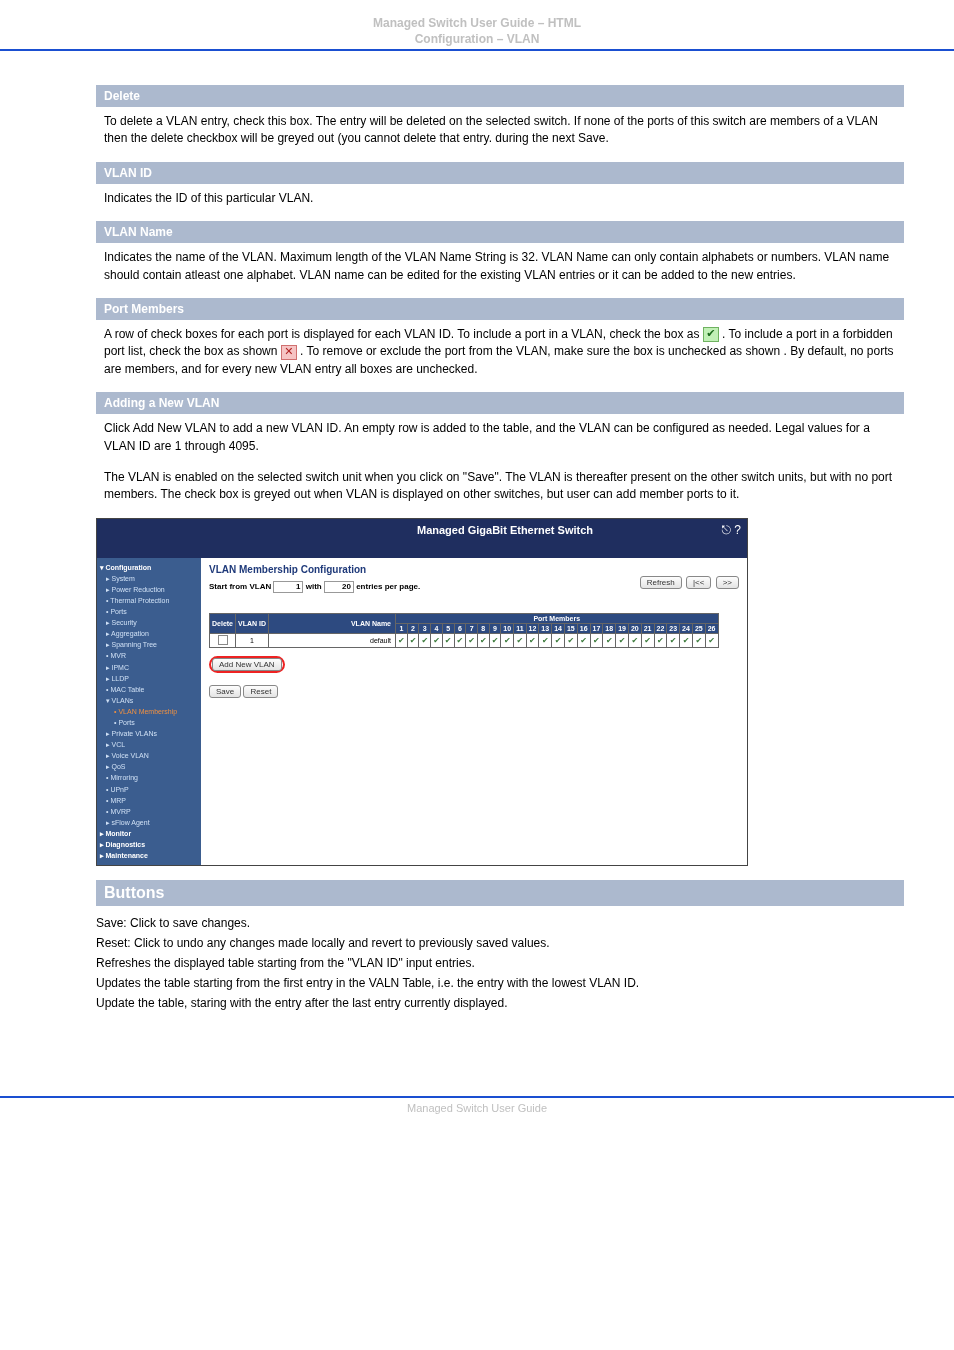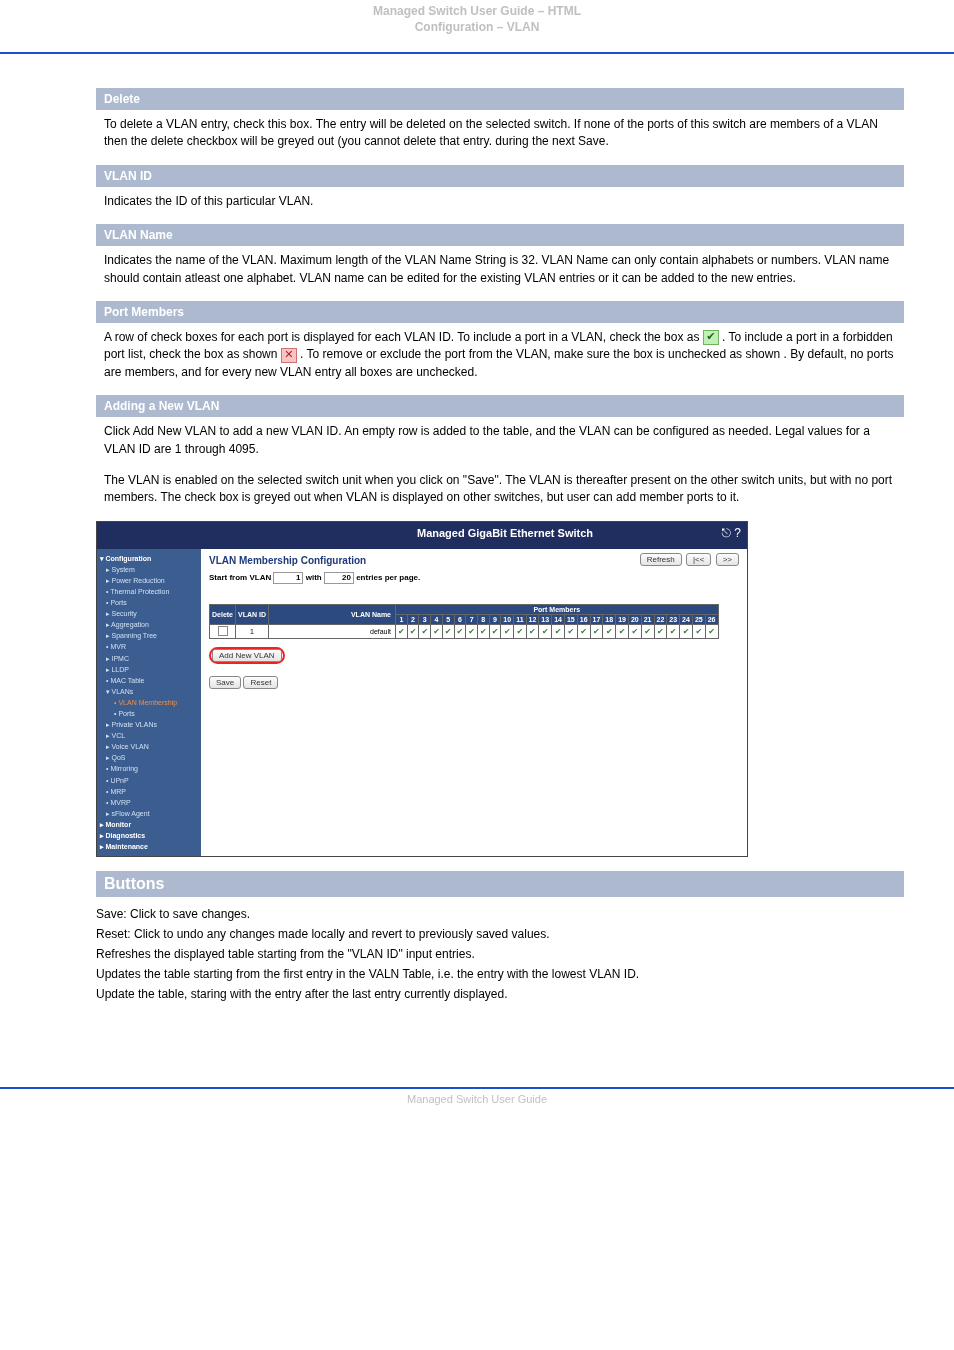"Managed Switch User Guide –" .header-title { padding: 4px 0 2px 0 -> 16px 0 2px 0 }
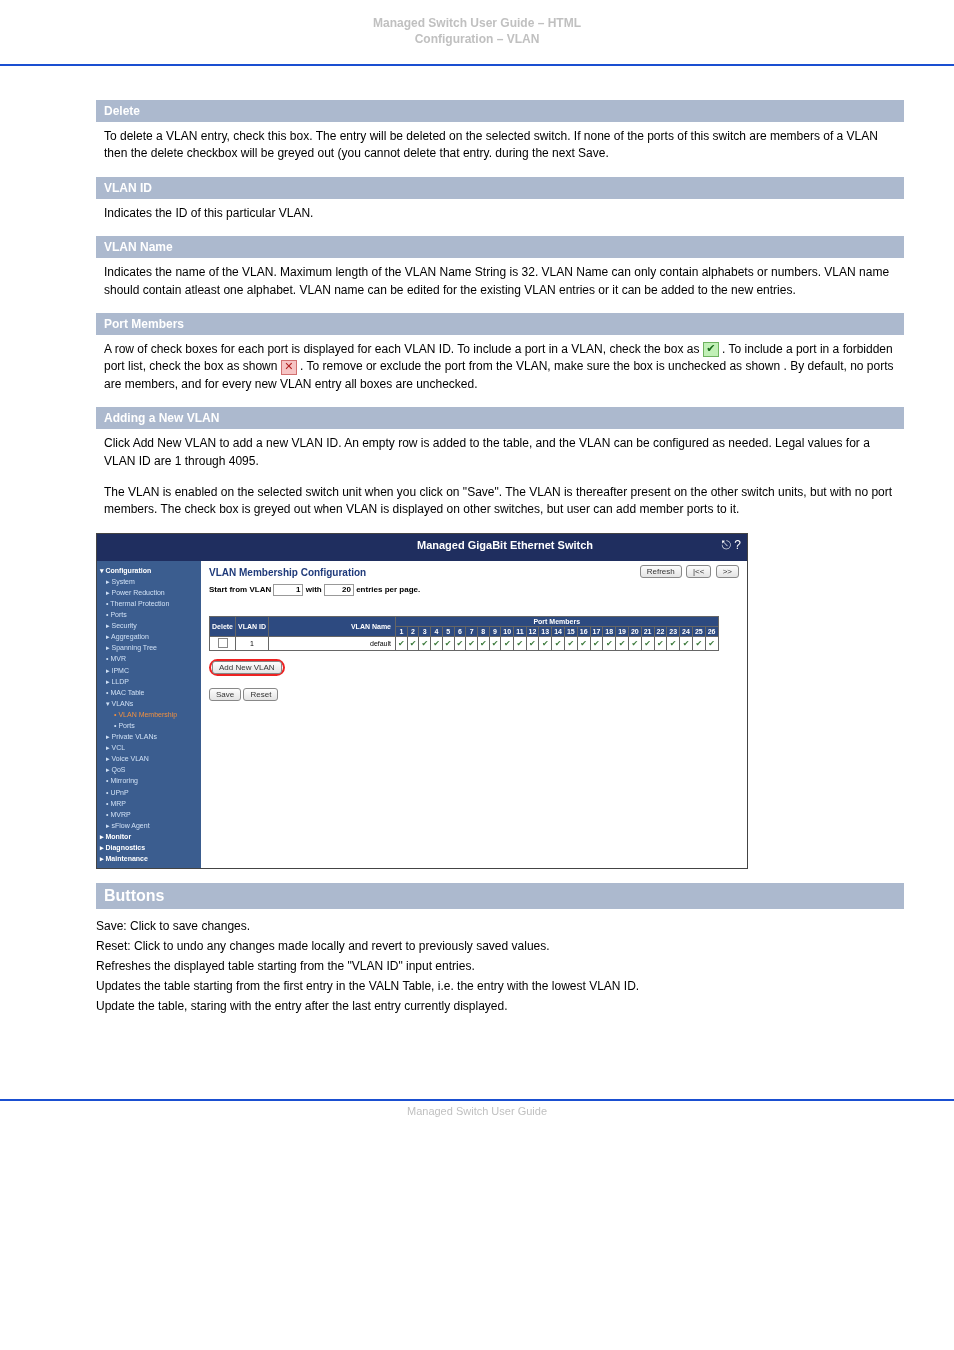"Configuration – VLAN" .header-sub { padding-bottom: 18px -> 3px }
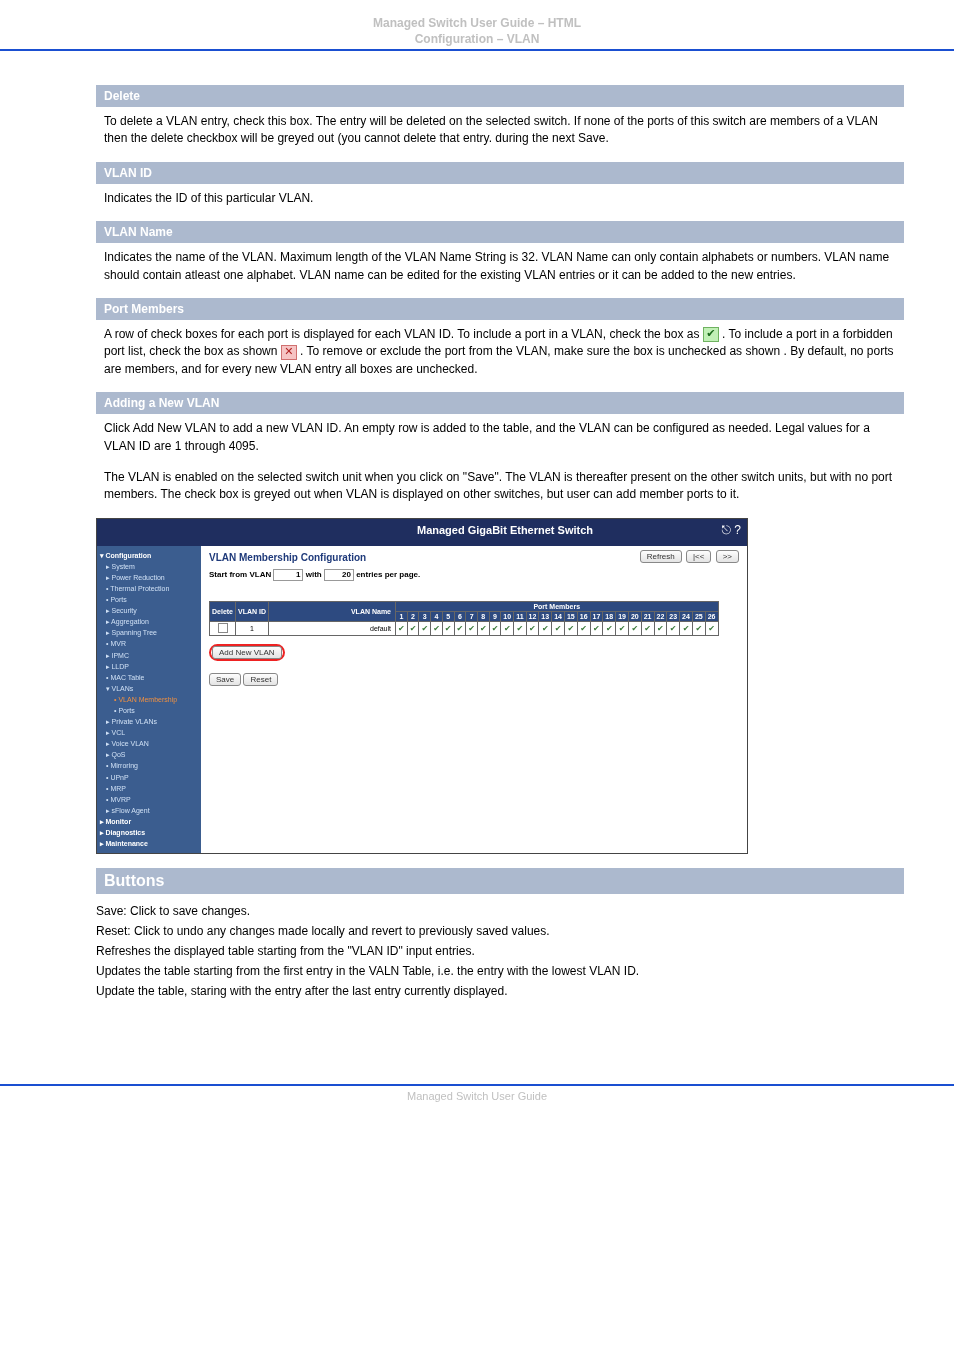"Managed GigaBit Ethernet Switch" .ss-top { height: 27px -> 39px }
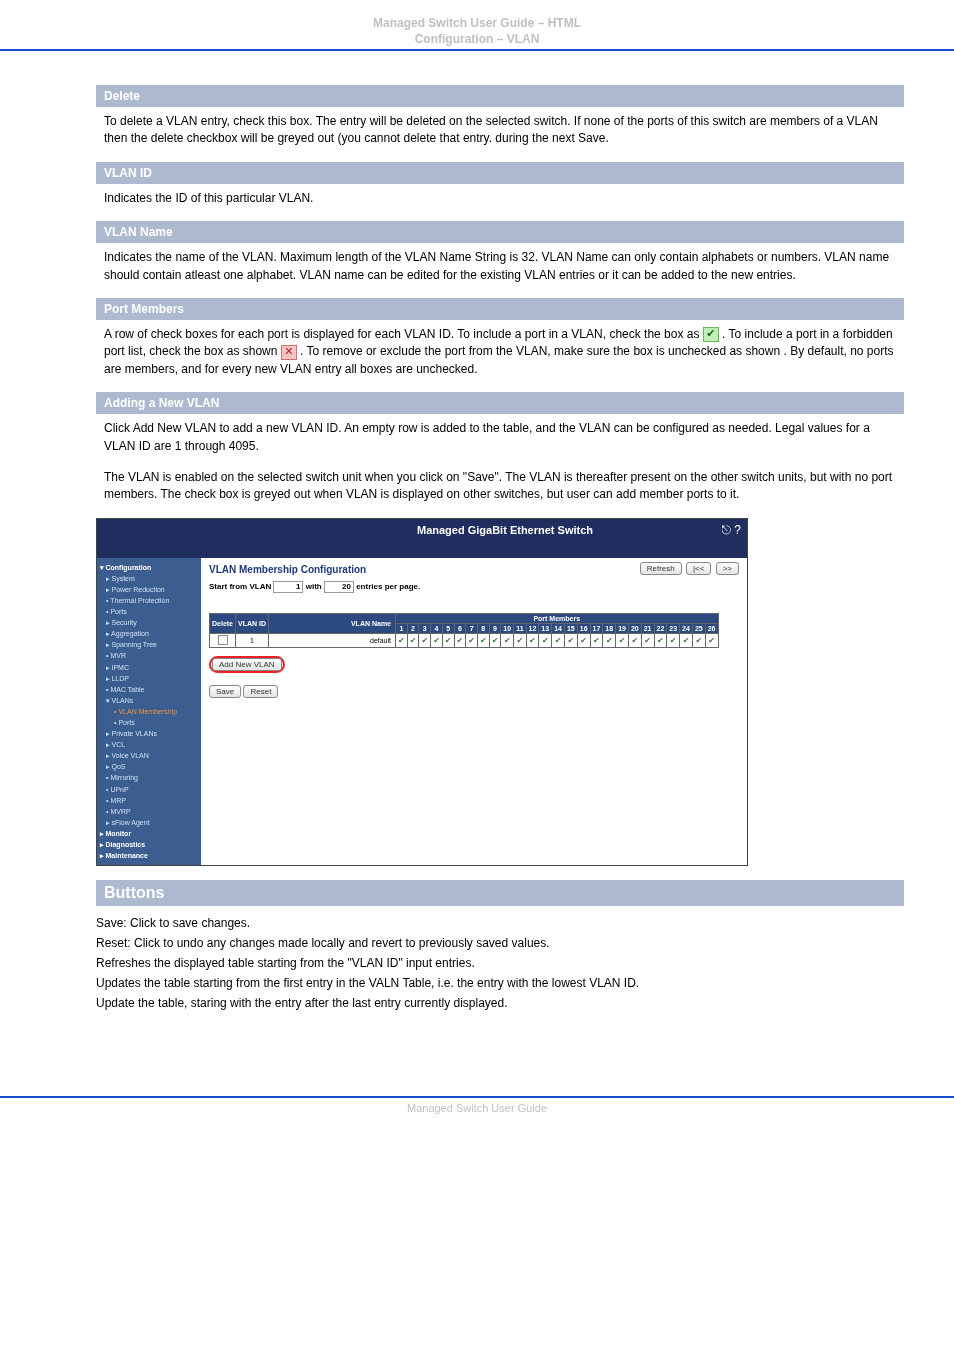"Refresh |<< >>" .ss-btn-tr { top: 4px -> 18px }
